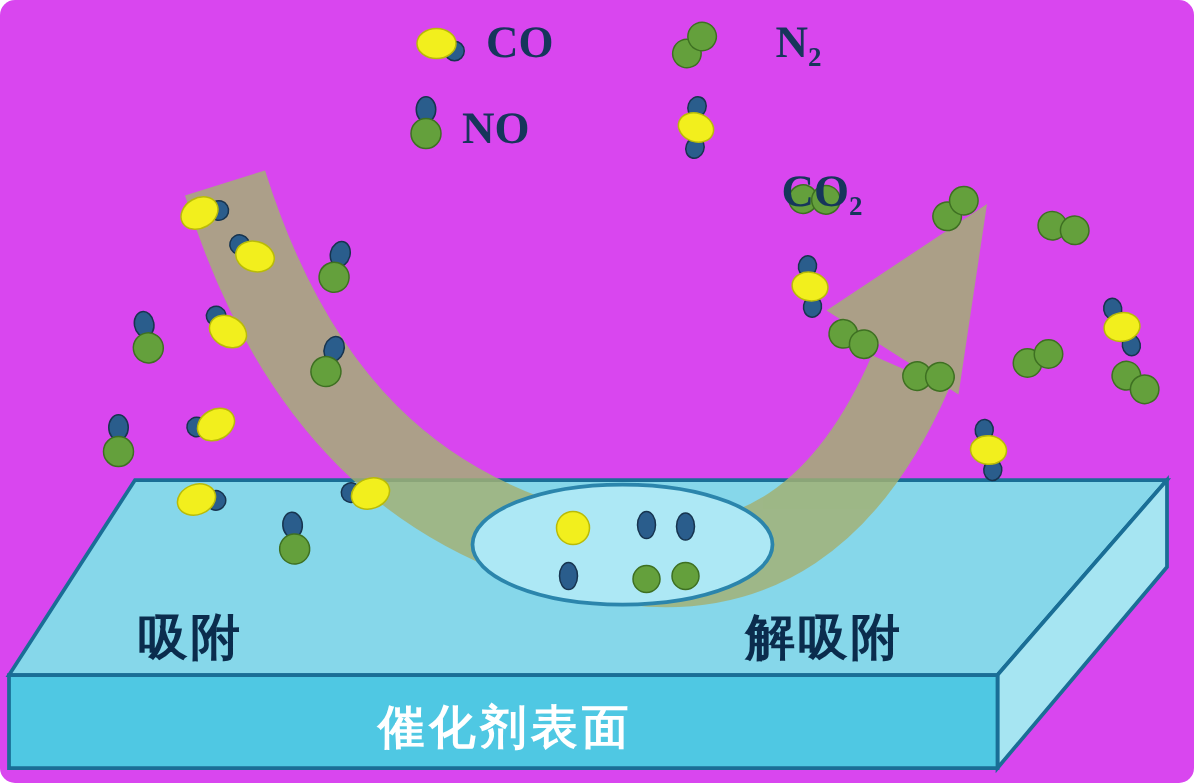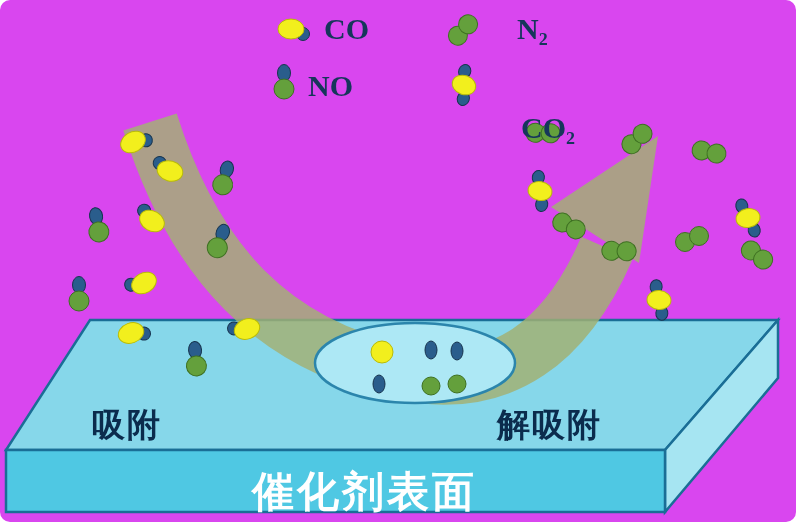"催化剂表面" .surface-name { font-size: 42px -> 31px }
